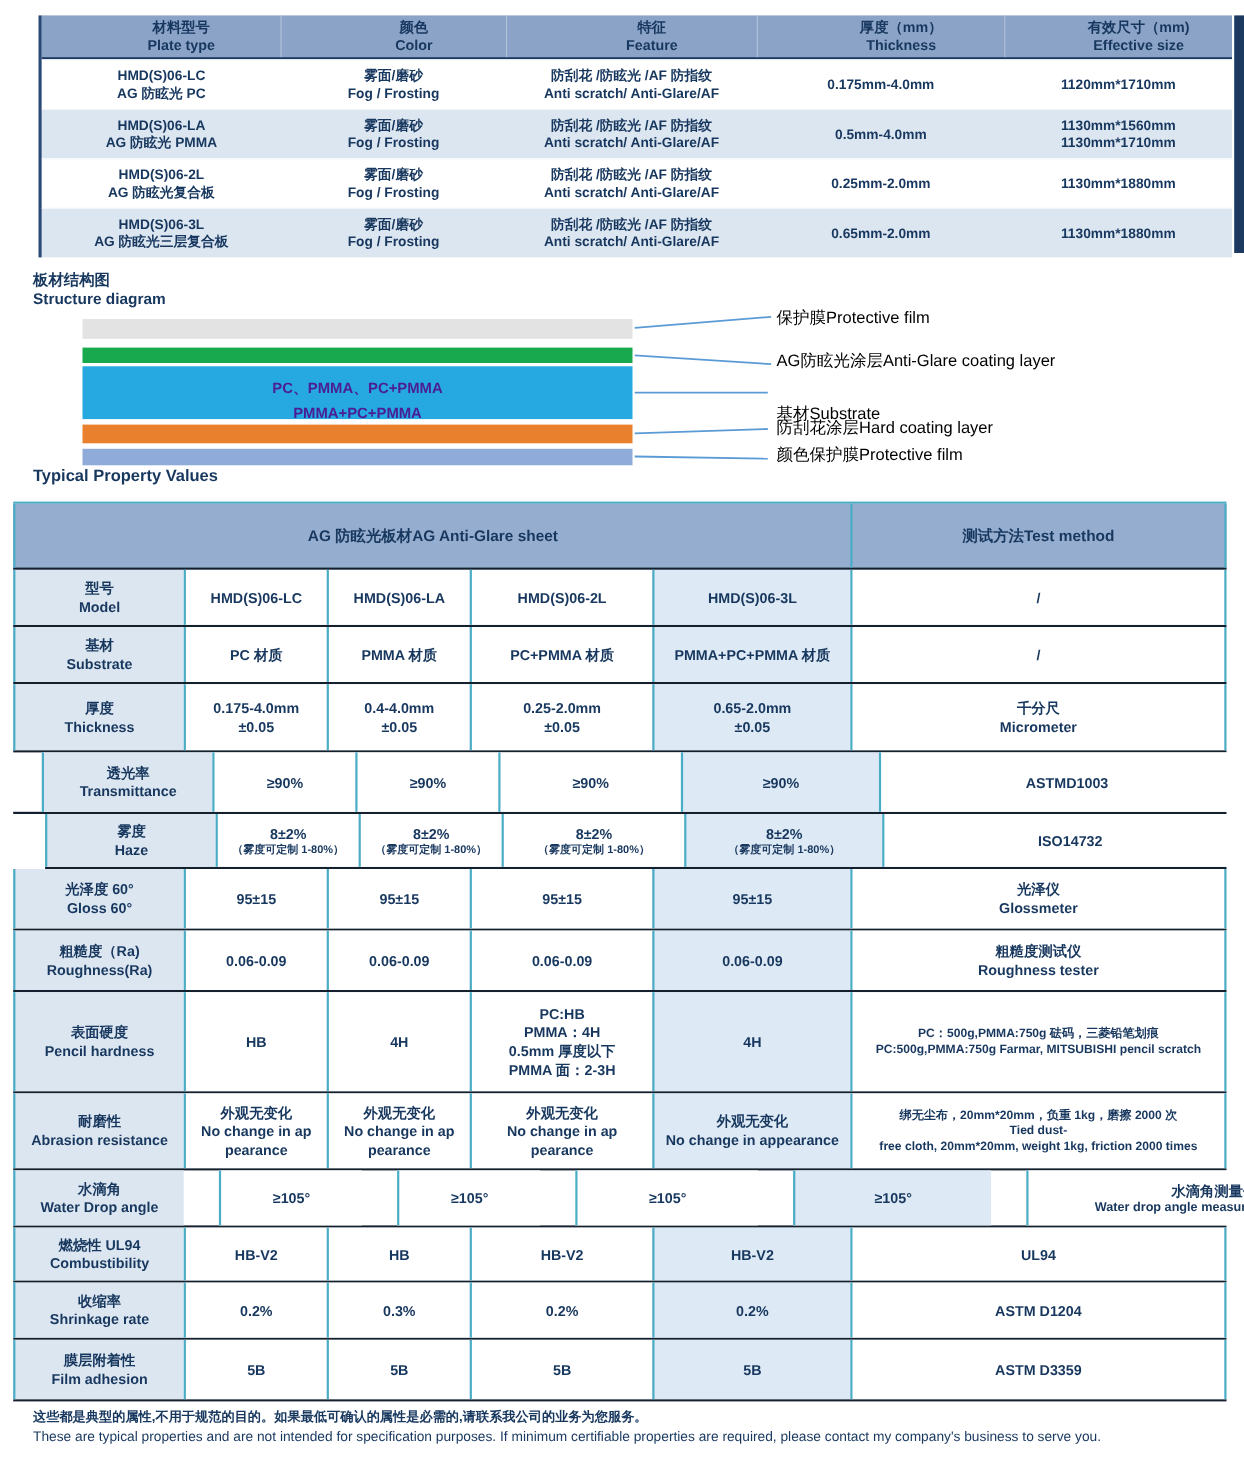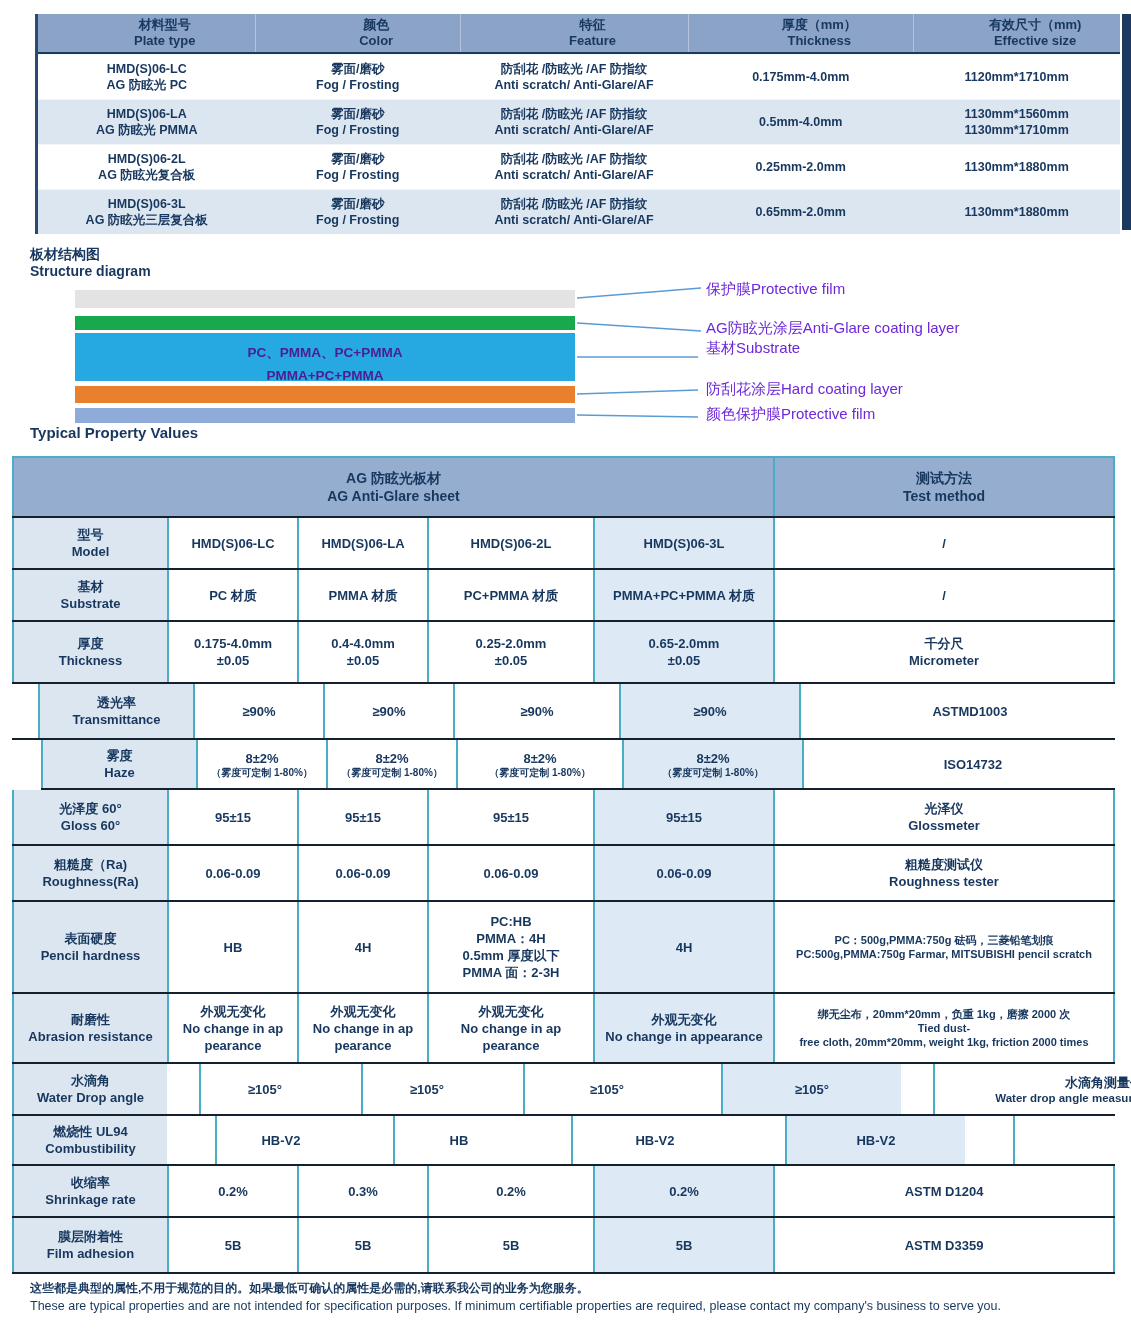"保护膜Protective film" .slabel { color: #6d28d9 -> #000000 }
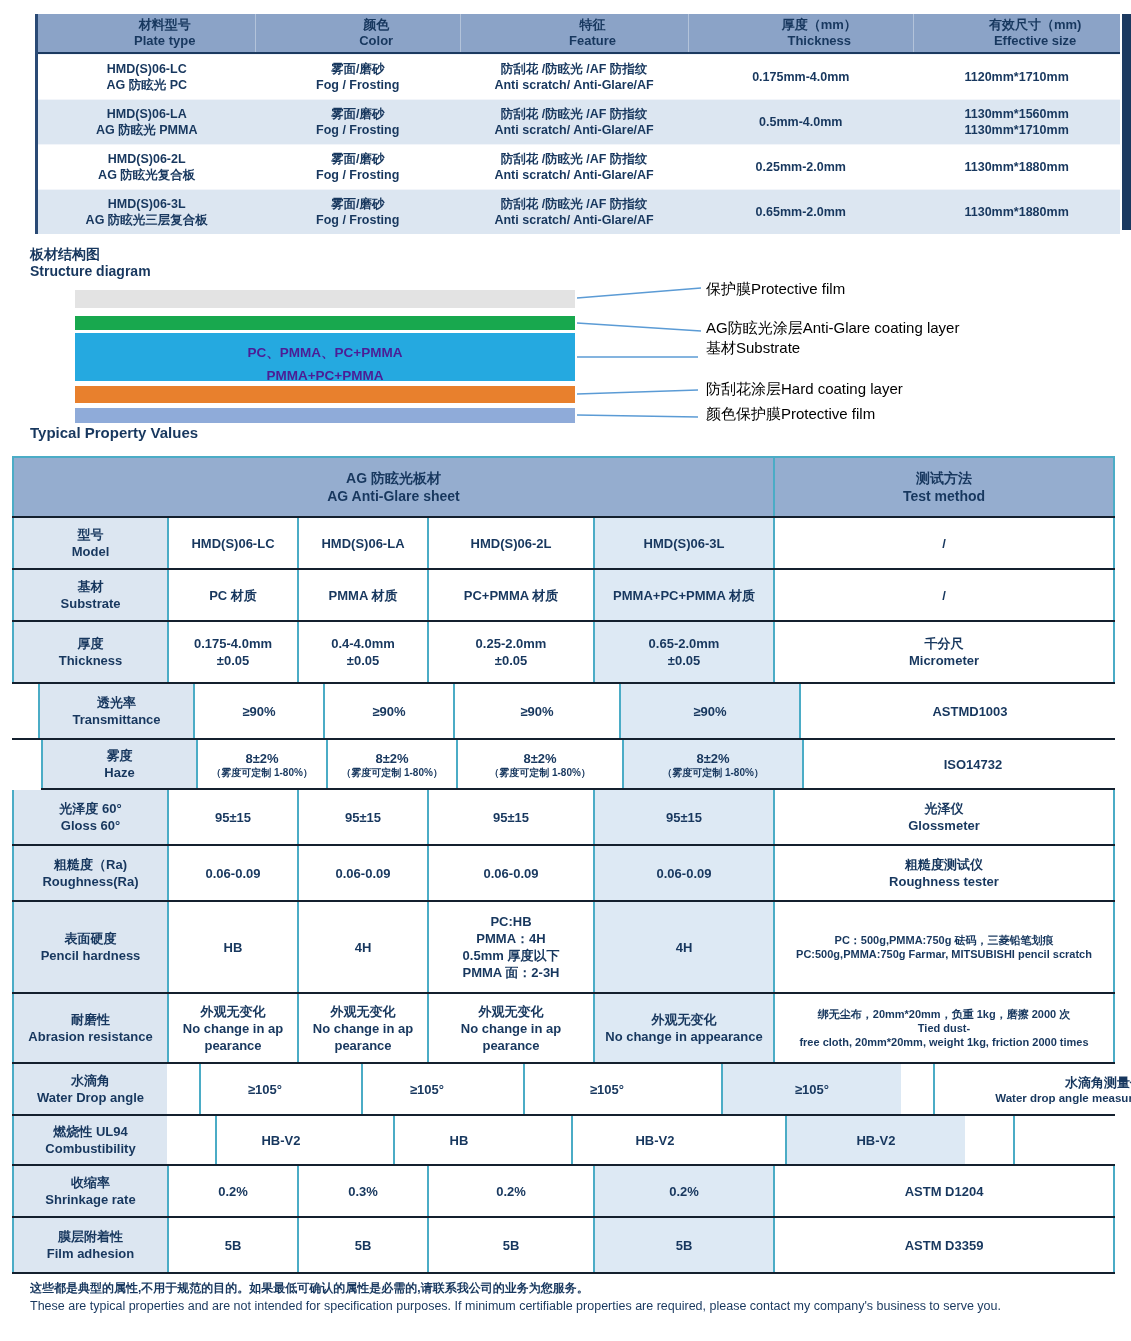"基材Substrate" div.slabel { top: 348px -> 376px }
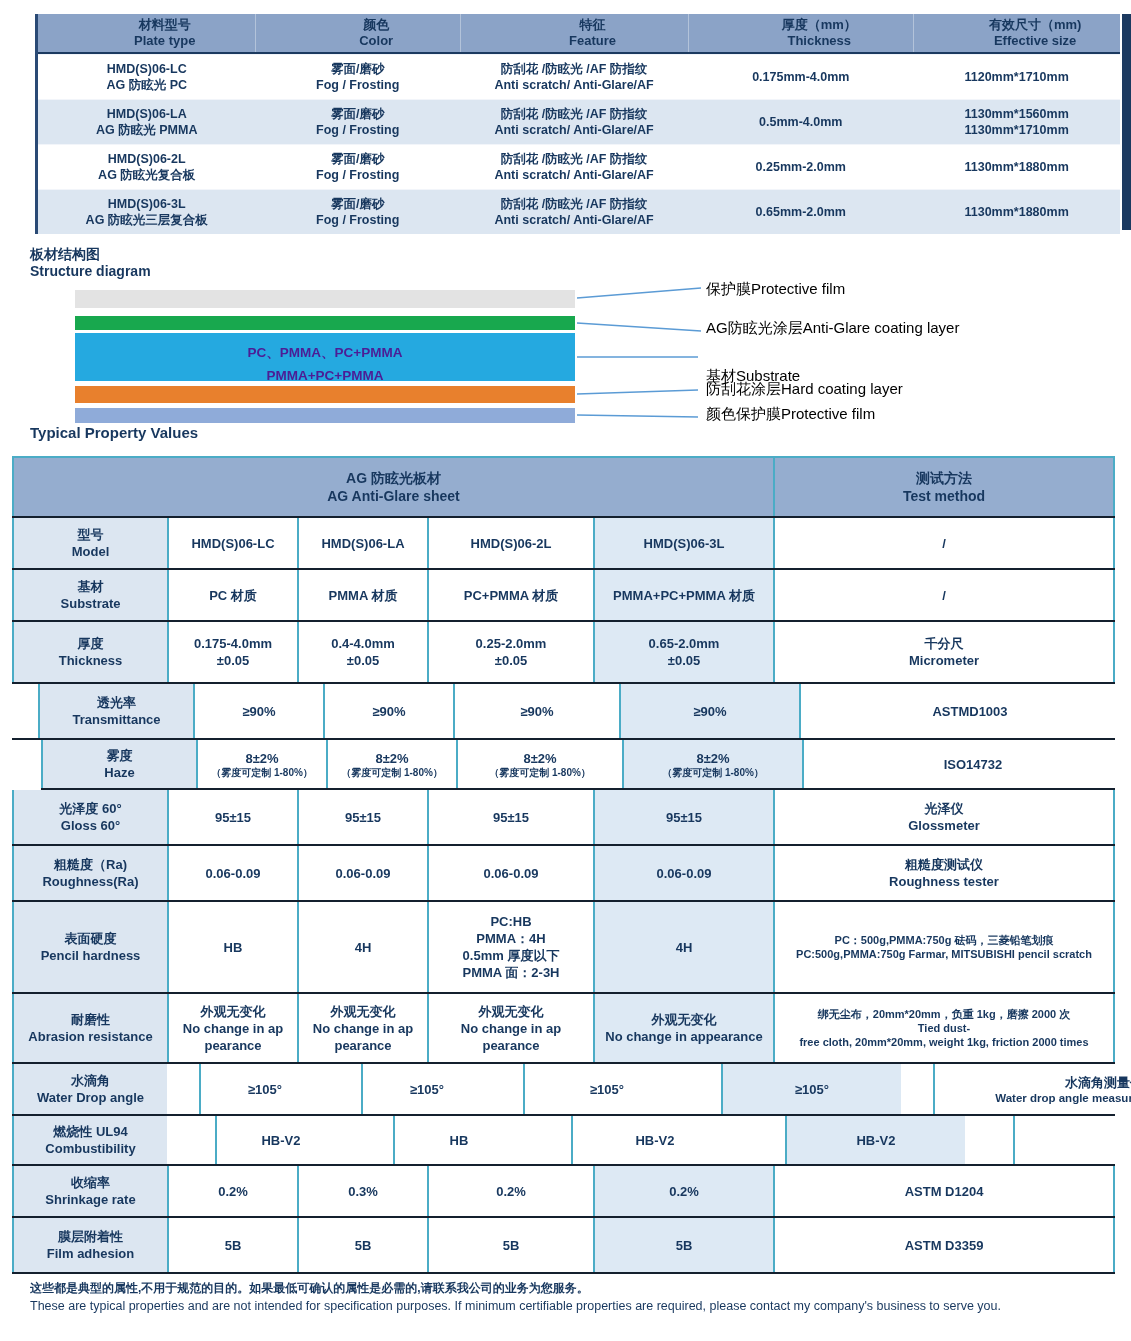"AG 防眩光板材" .phcell { flex-direction: column -> row }
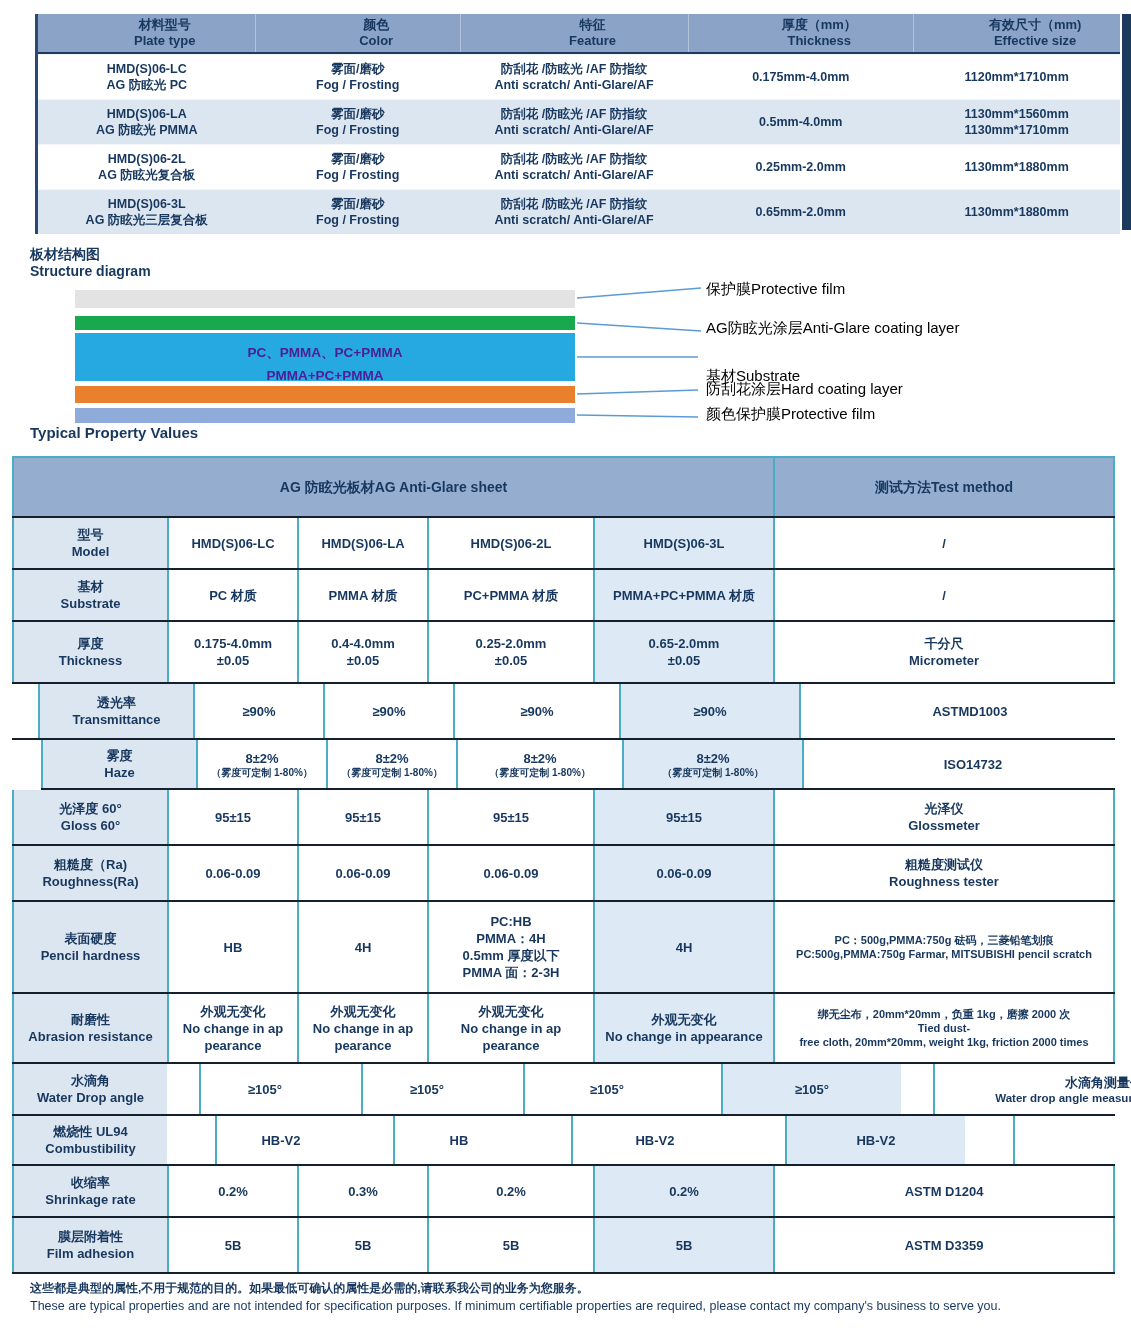"燃烧性 UL94" div.prow { gap: 48px -> none }
